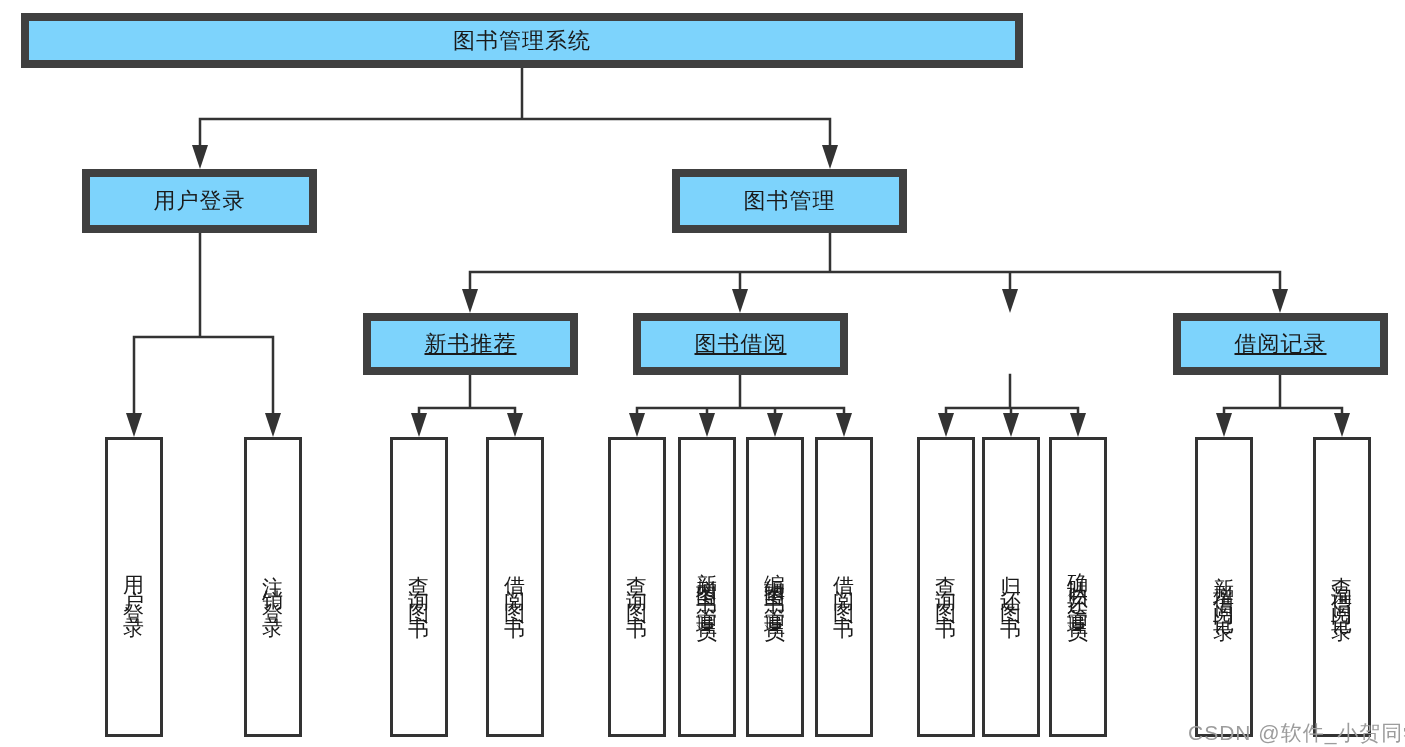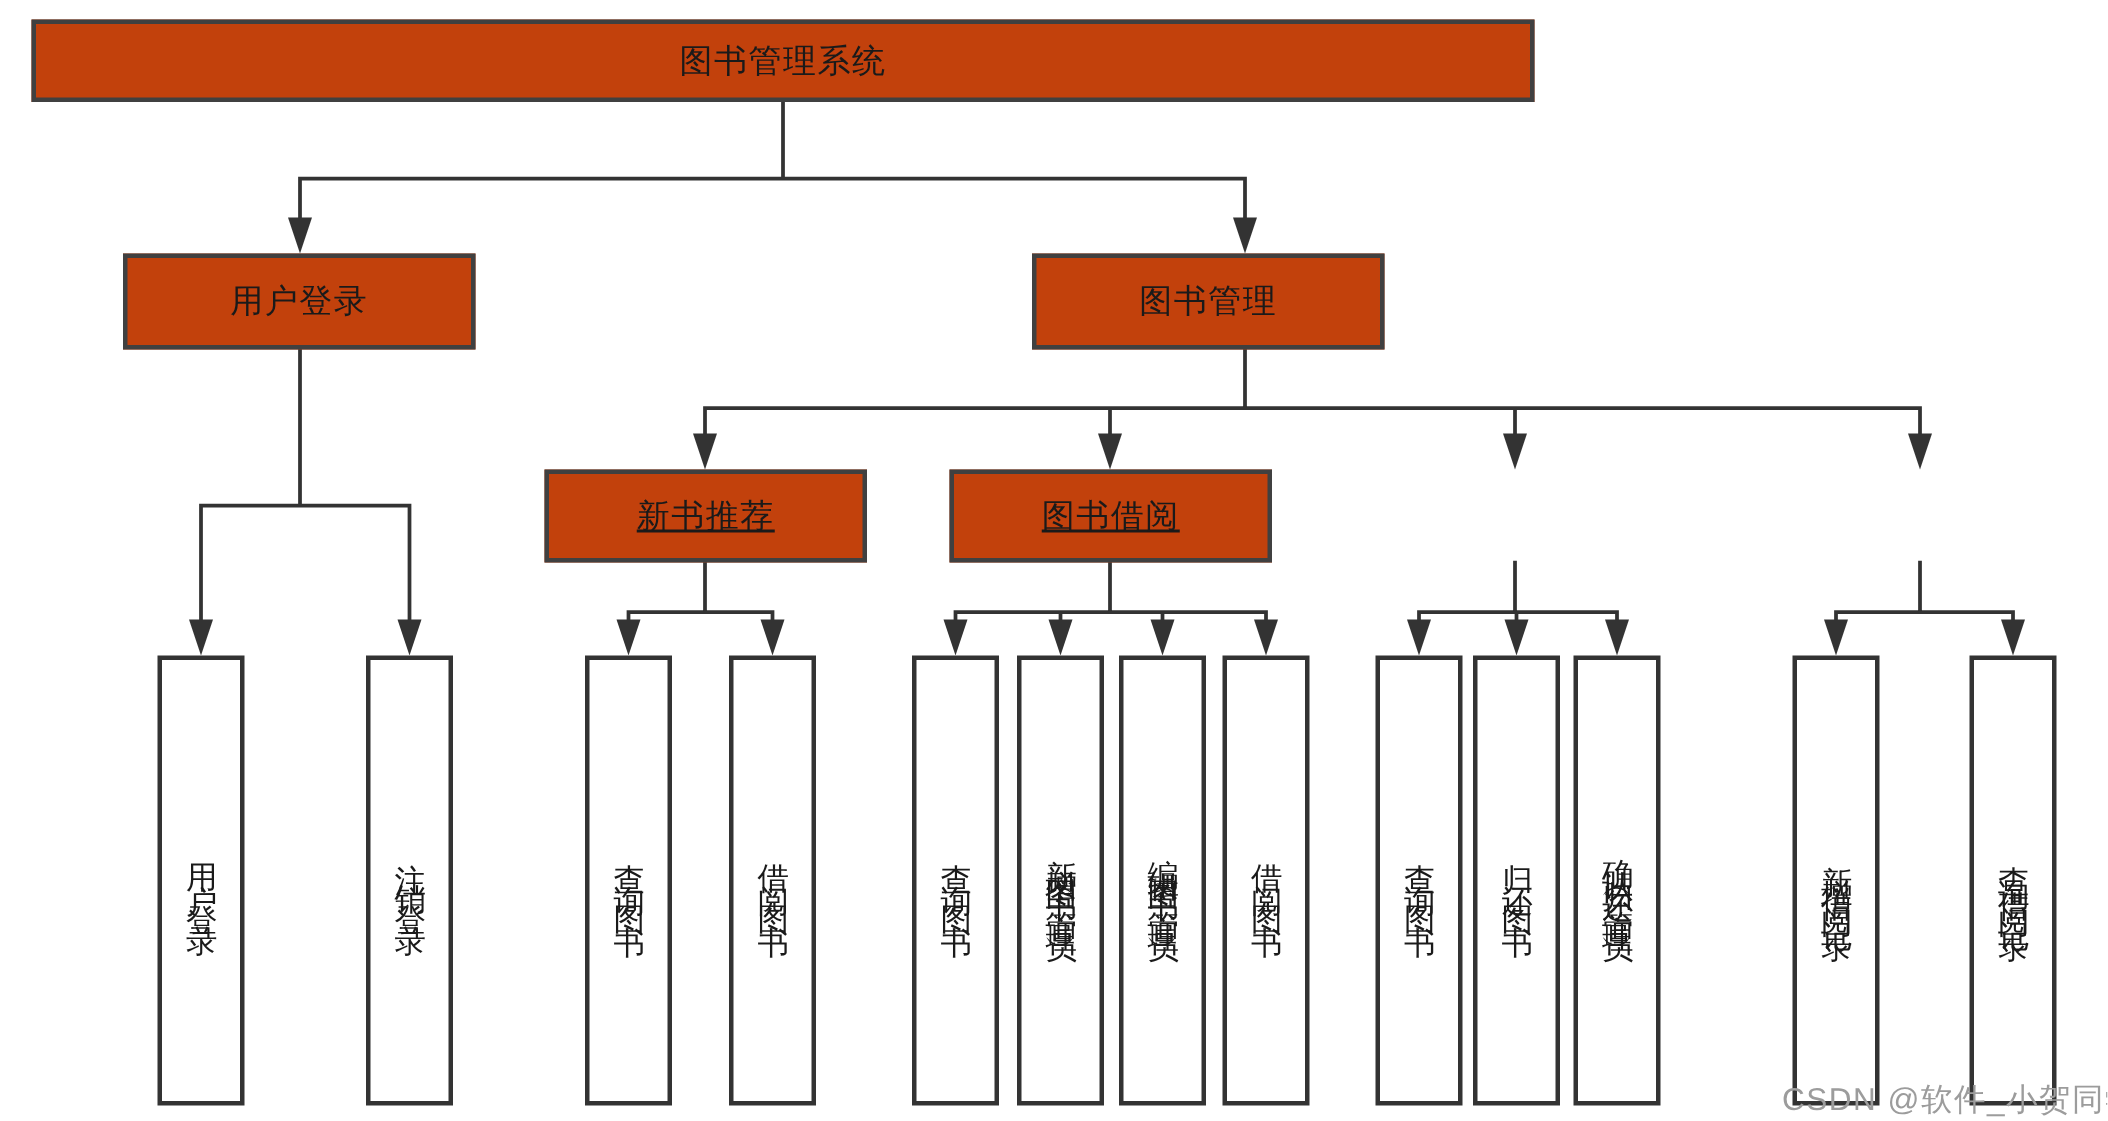"图书管理系统" .box { background: #c2410c -> #7dd3fc; border: 3px solid #404040 -> 8px solid #404040 }
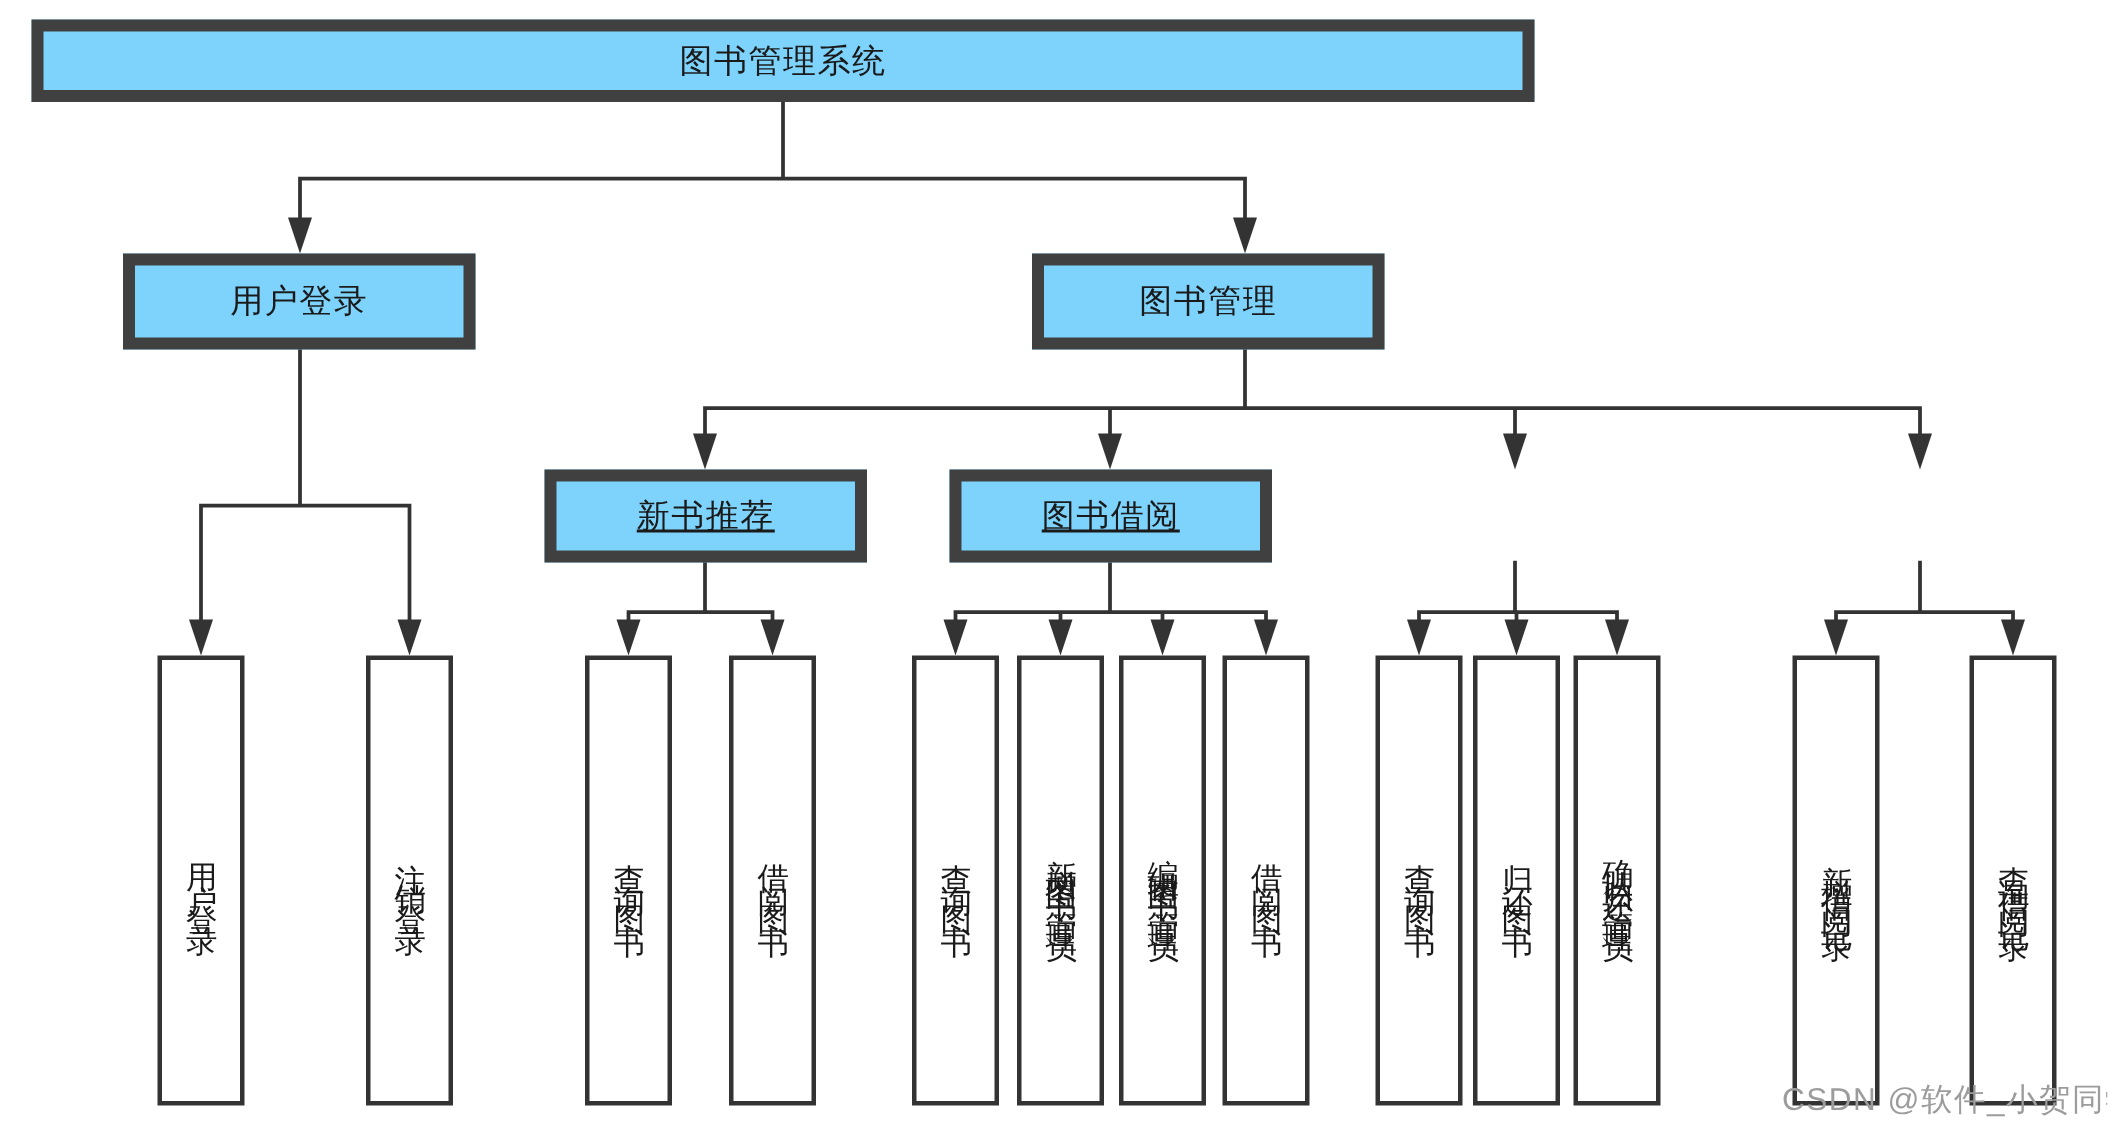"图书管理" .lvl2.b { left: 688px -> 672px }
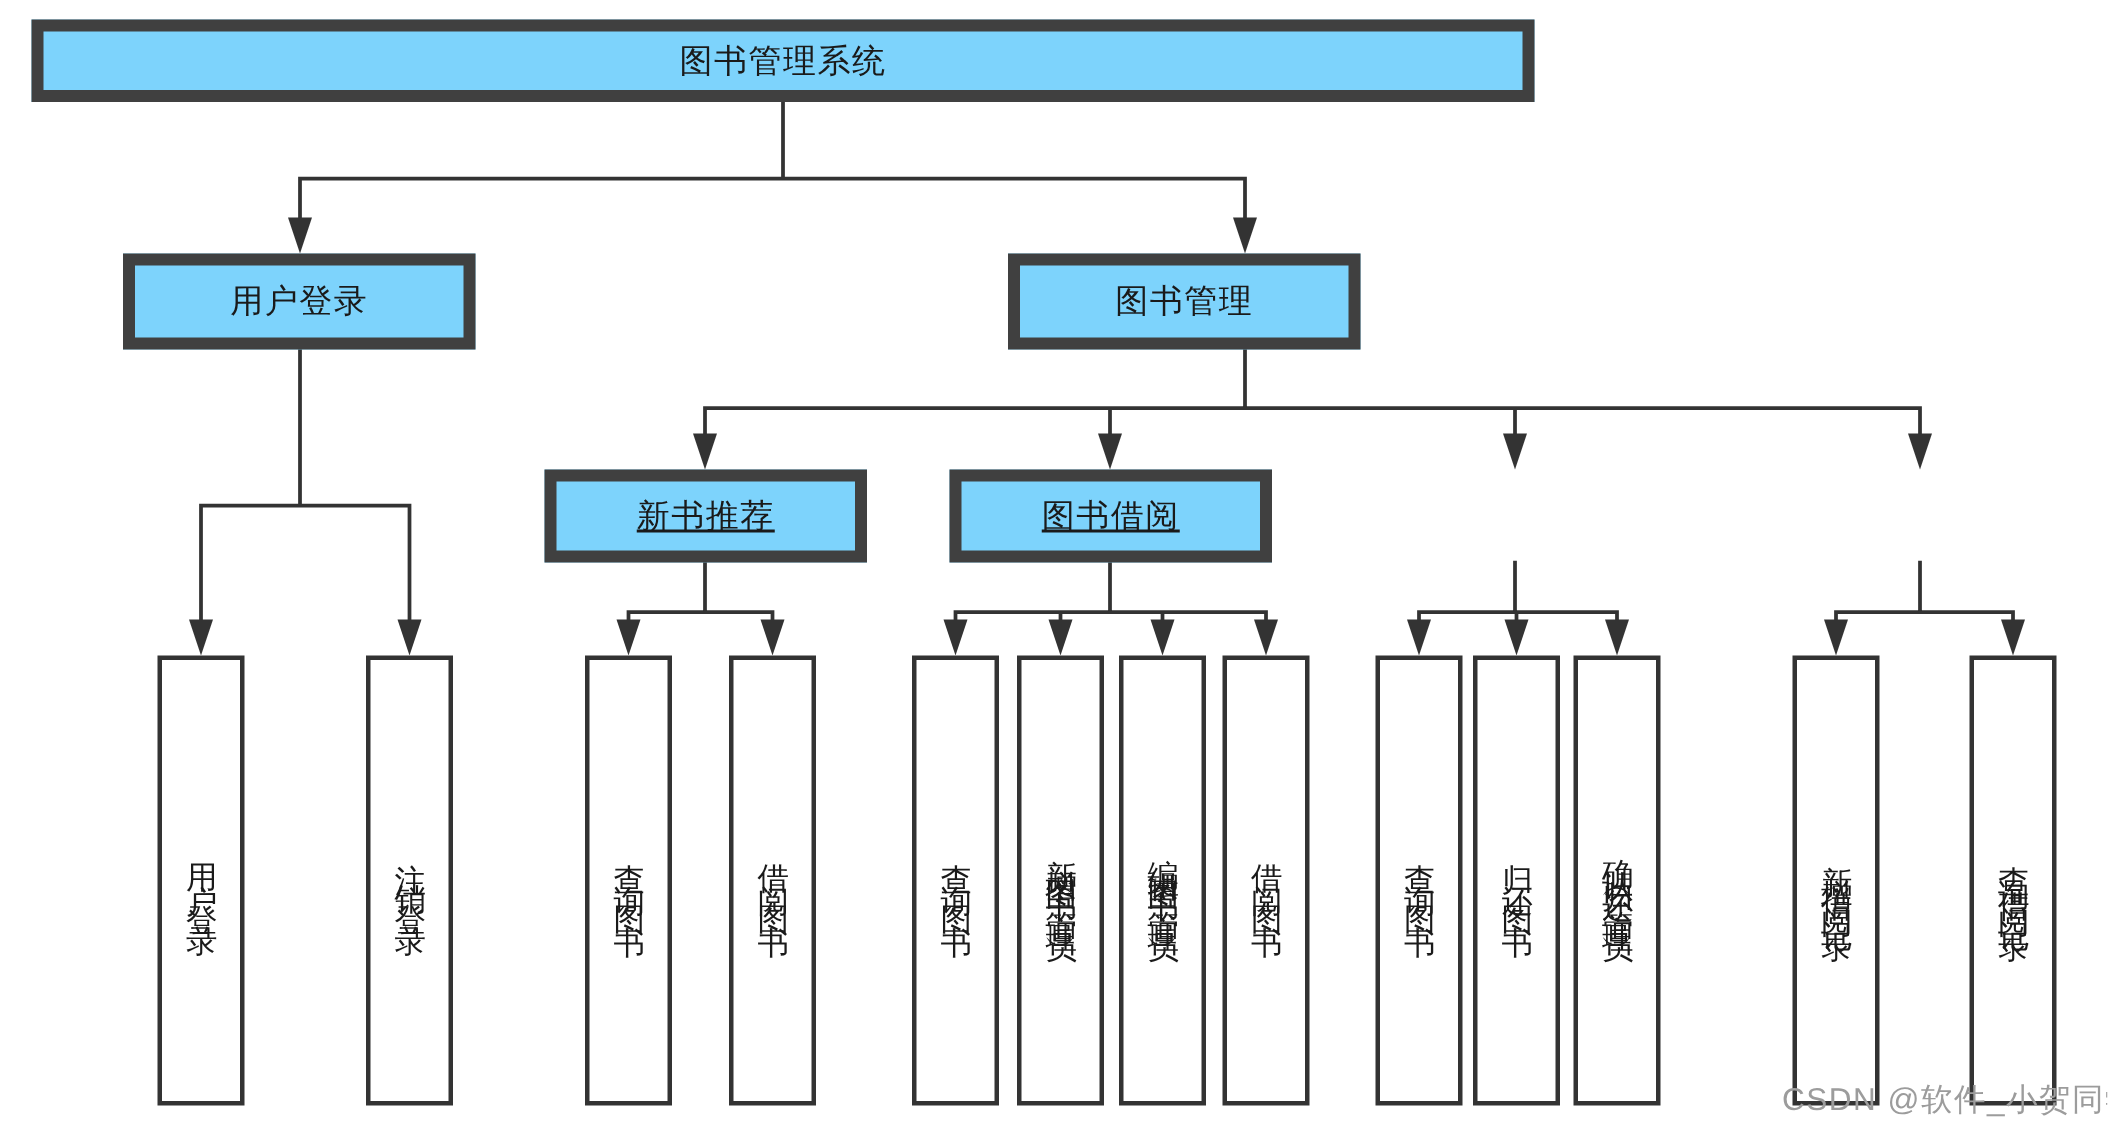"借阅记录" div.box { html: none -> <div>借阅记录</div> }
